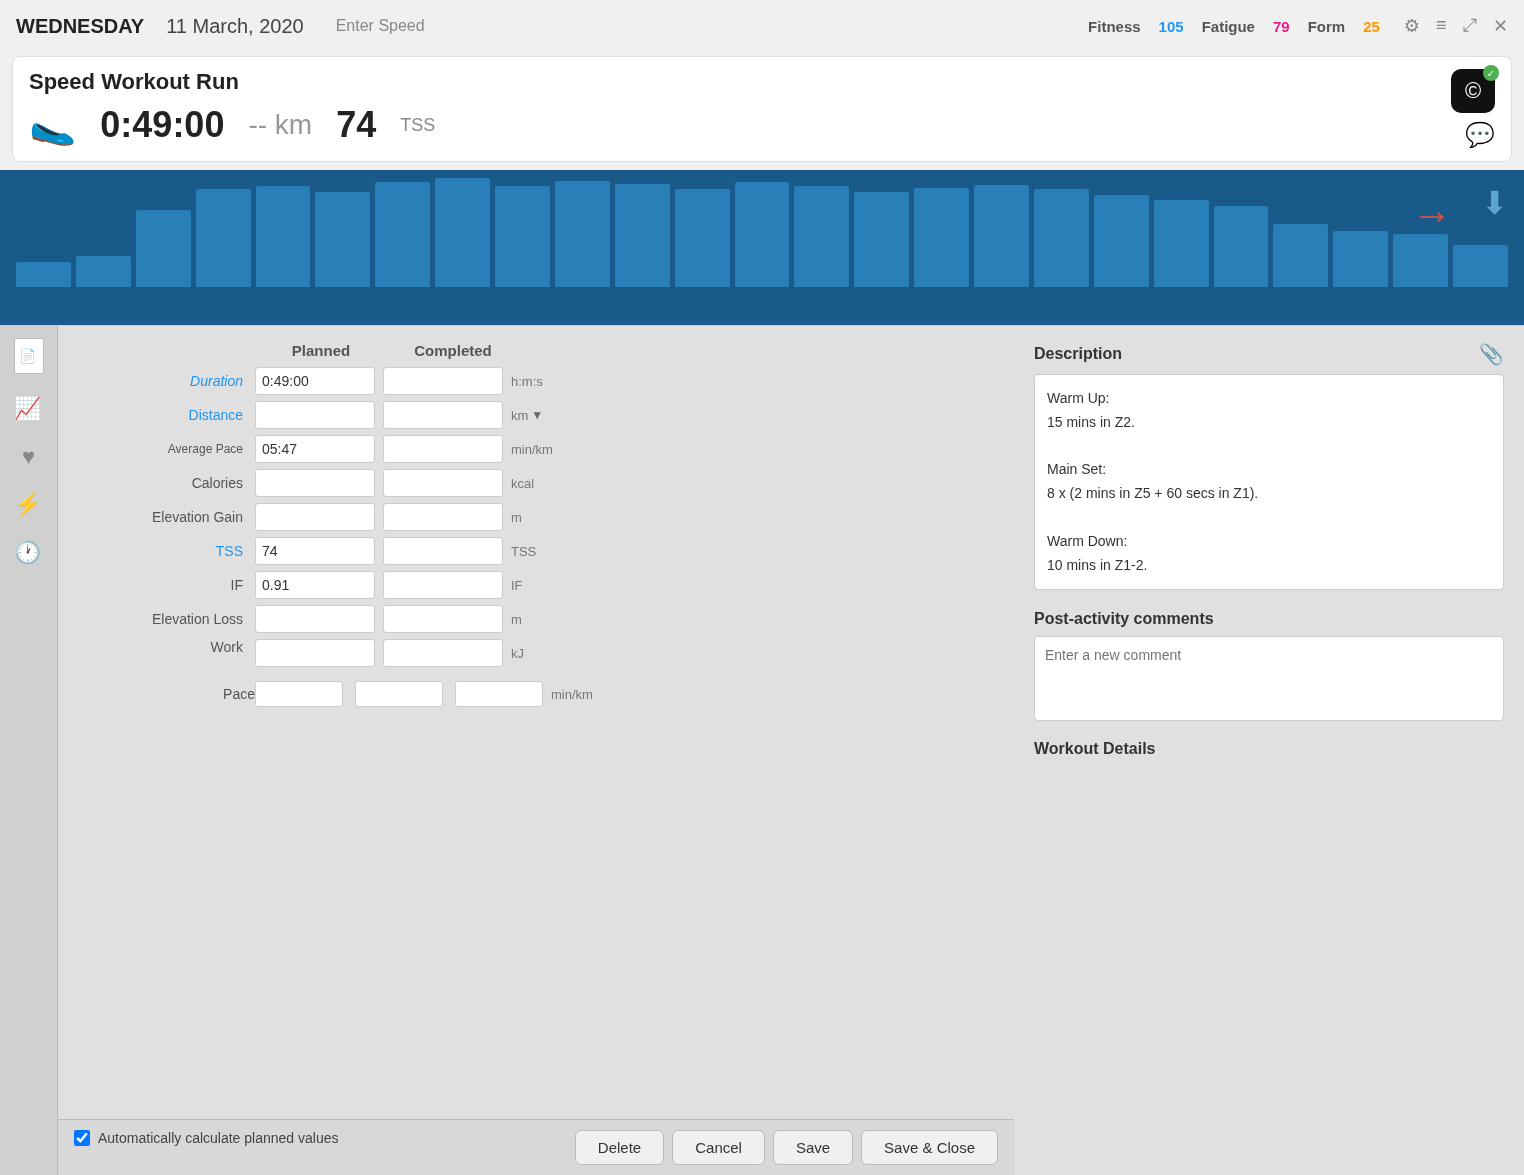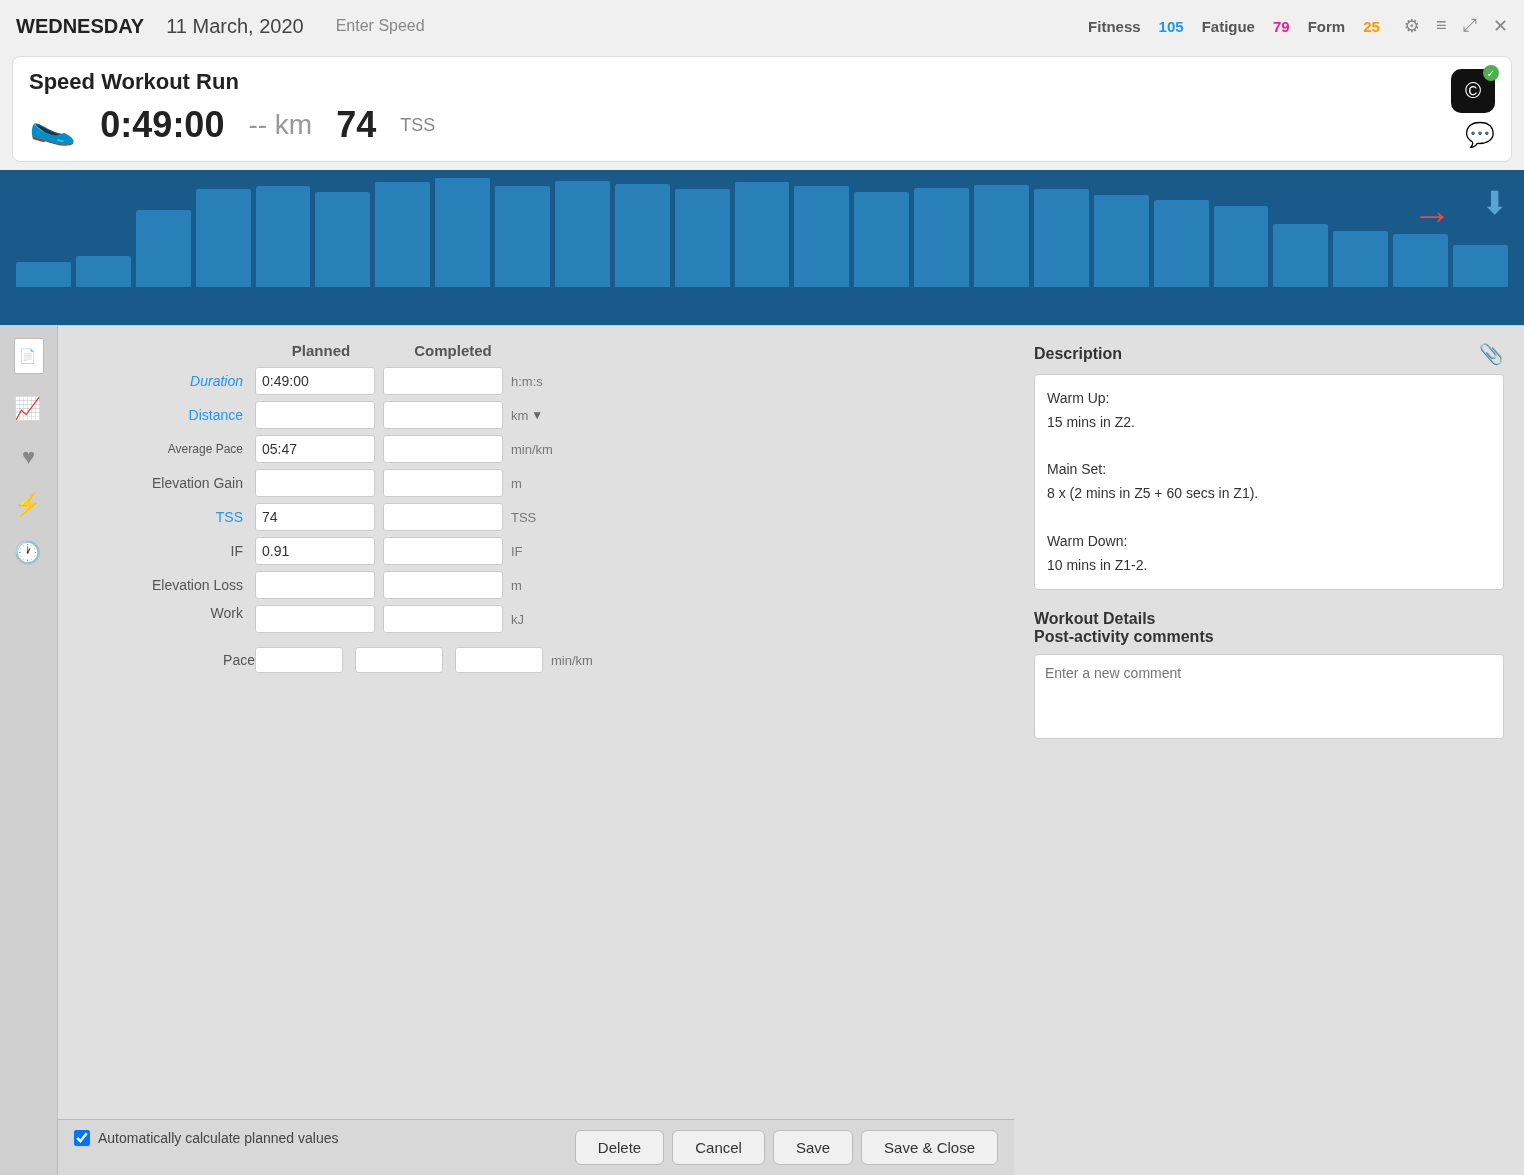"Calories" div { html: none -> <div> <div>Calories</div> <input> <input> <span>kcal</span> </div> }
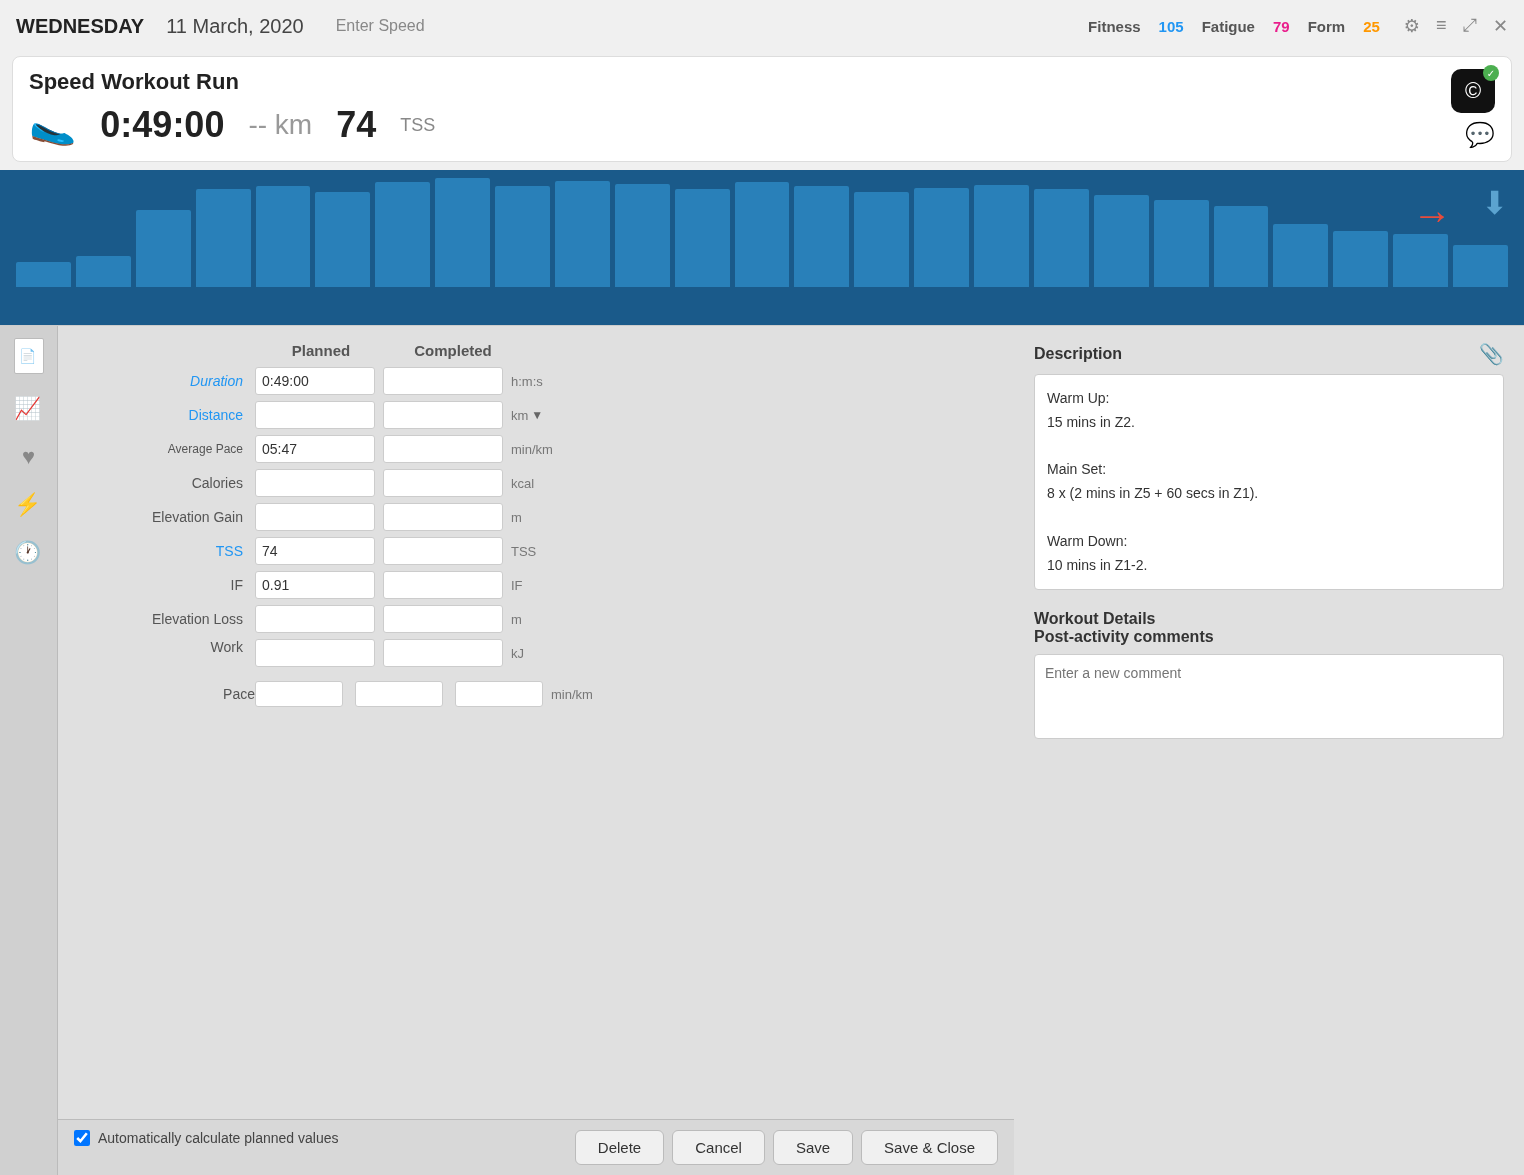"Workout Details" div { order: before "Post-activity comments" -> after "Post-activity comments" }
